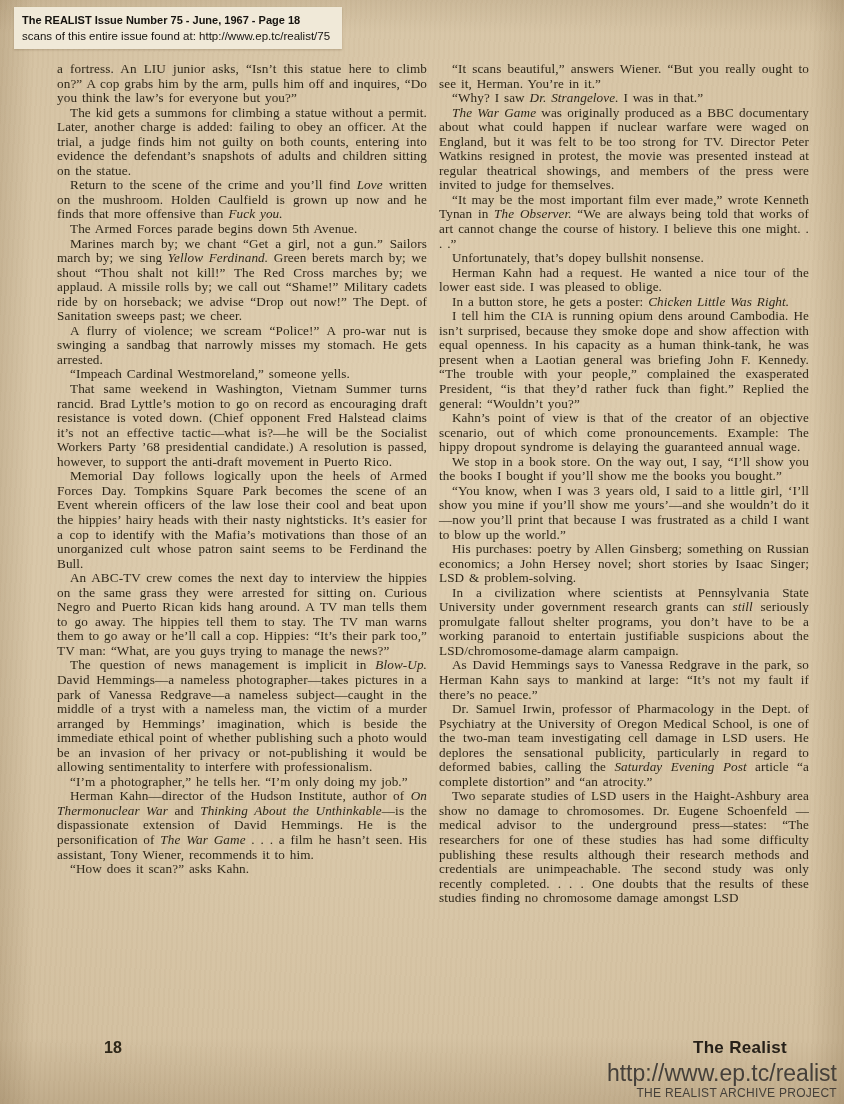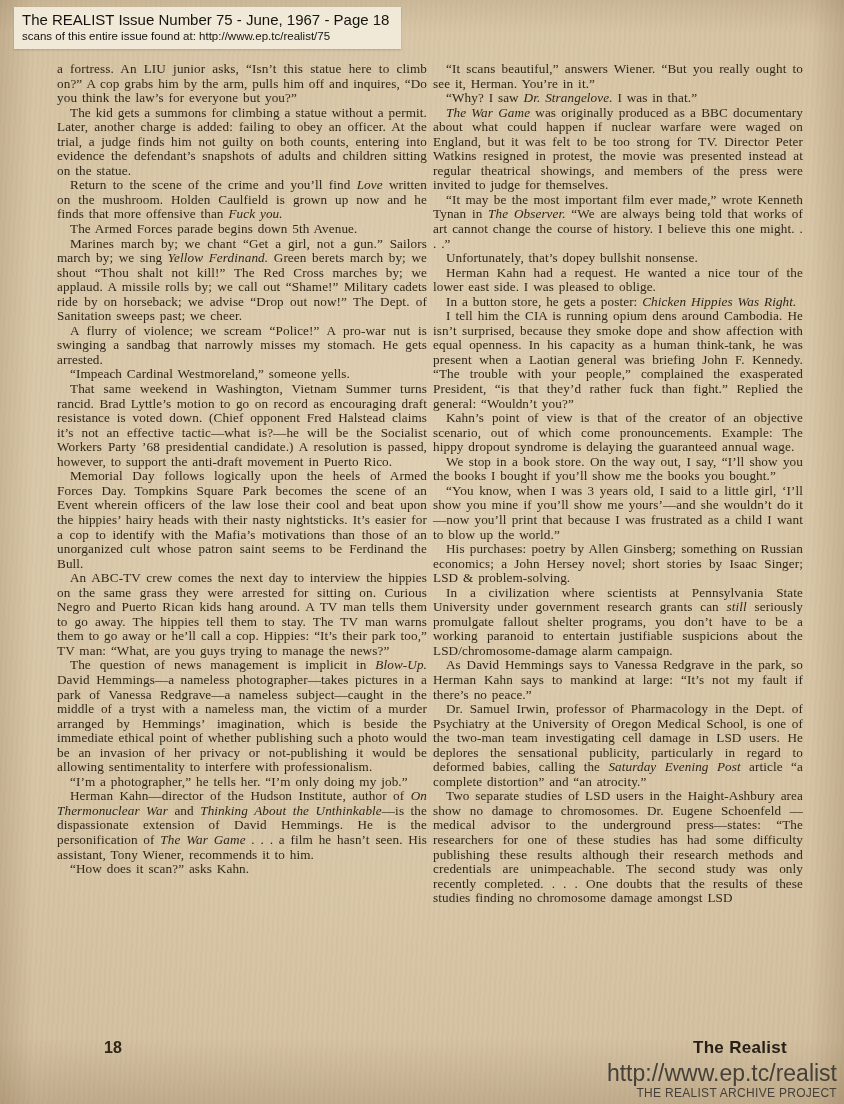"The REALIST Issue Number 75" .scan-label-title { font-size: 15px -> 11px; font-weight: normal -> bold }
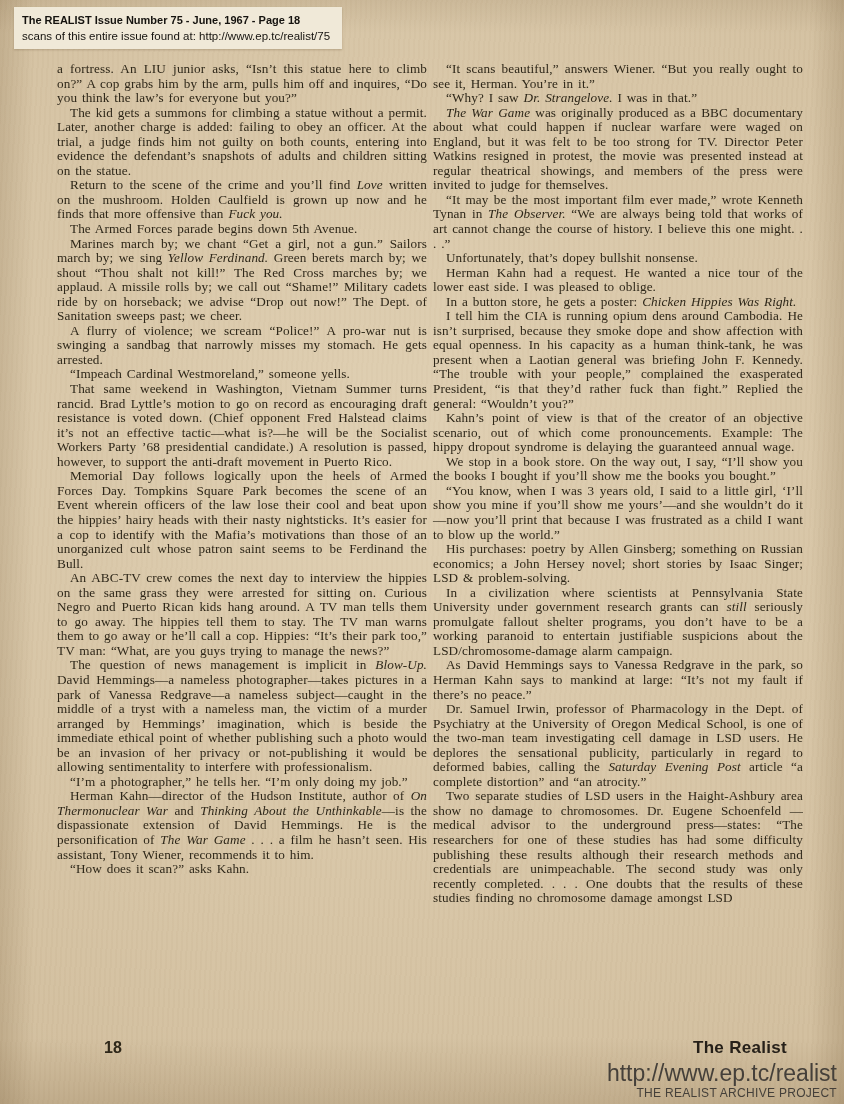"a fortress. An LIU junior" .columns { gap: 6px -> 12px }
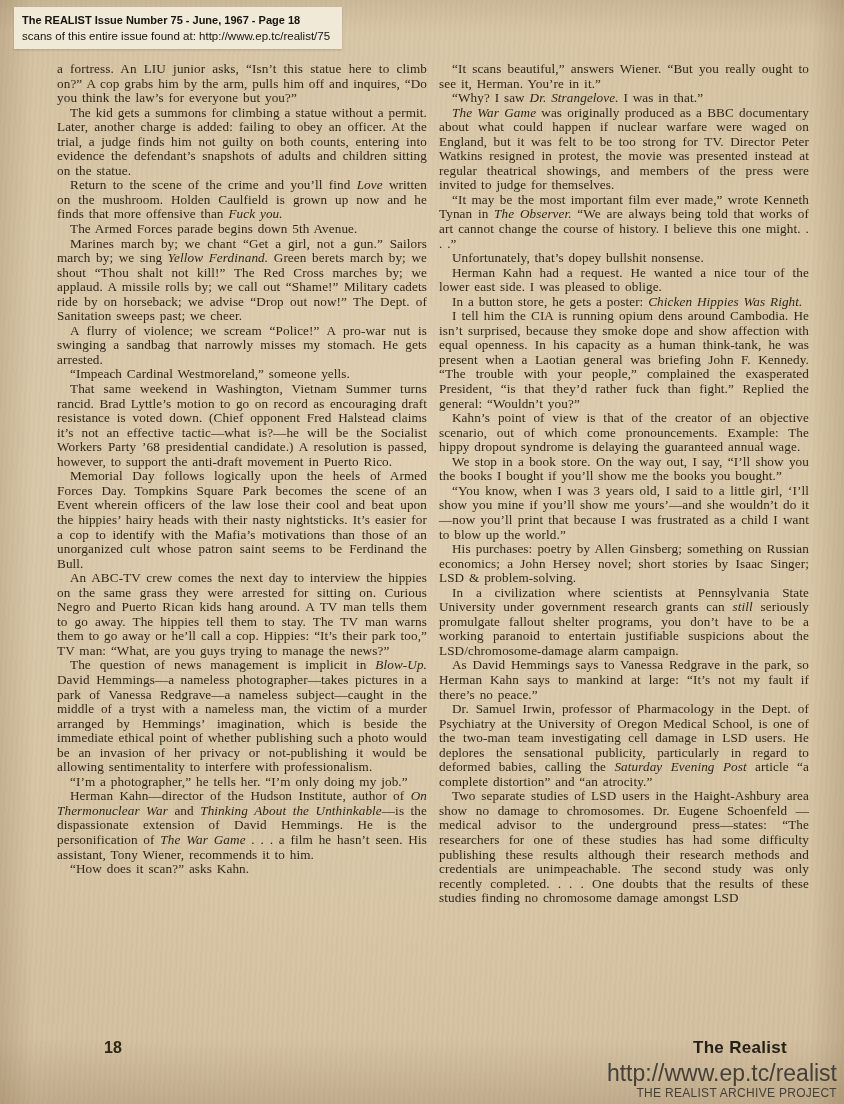"Chicken Hippies Was Right." i { text: Hippies -> Little }
